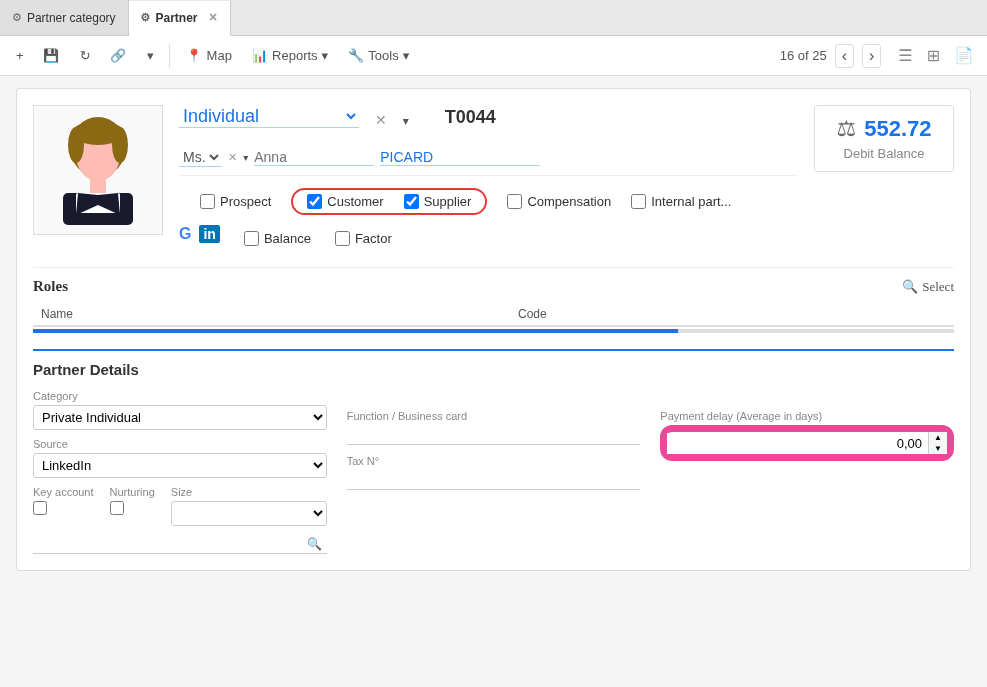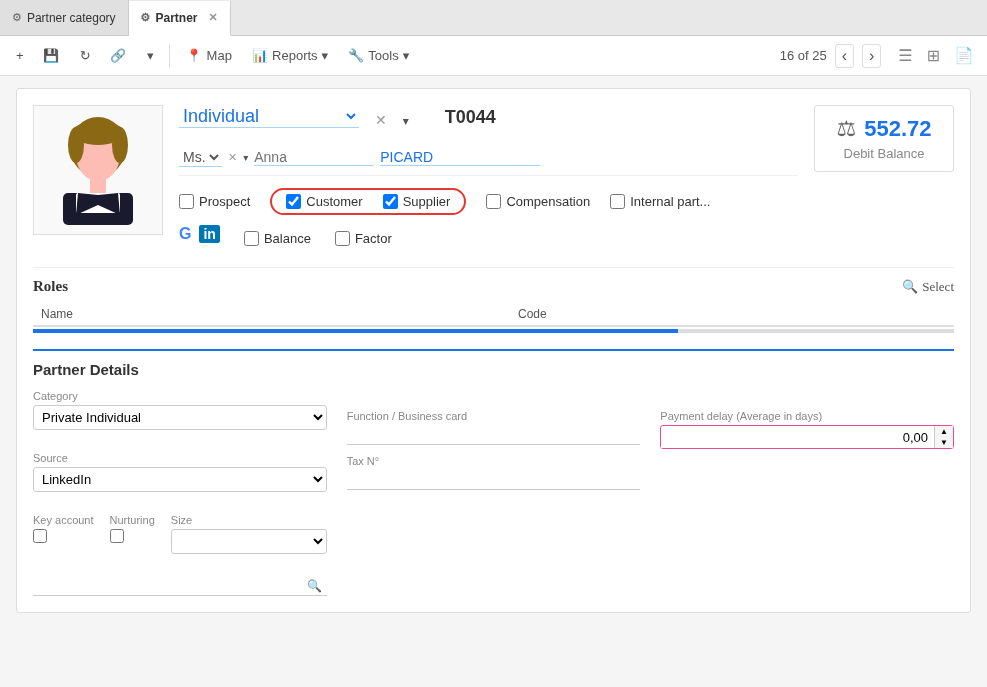"Prospect" .checkboxes-row { margin-left: none -> 21px }
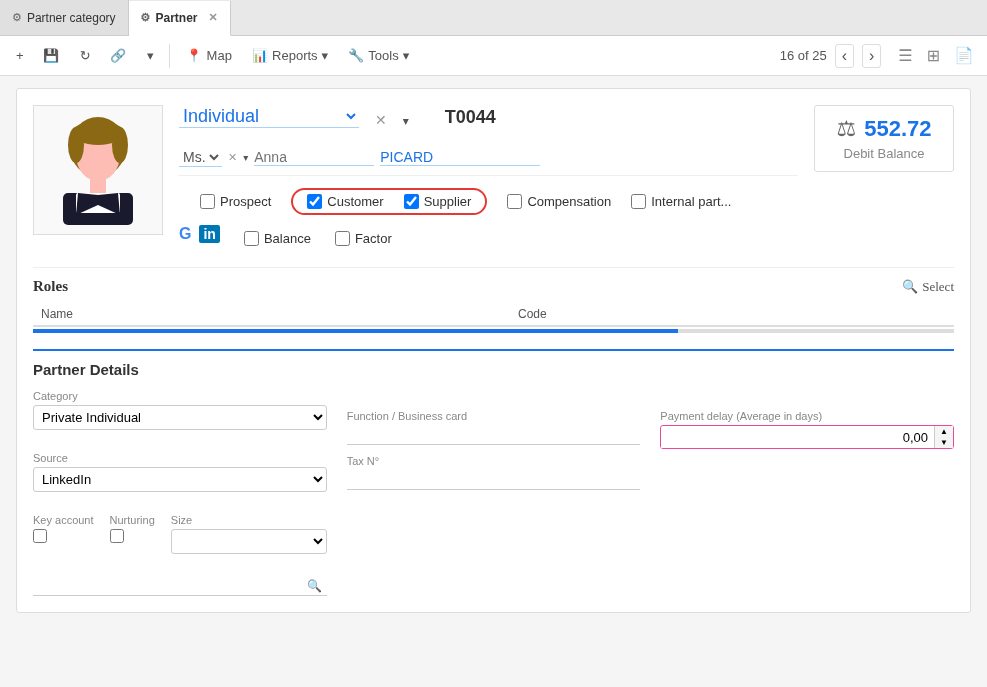"Category" div { gap: 22px -> 8px }
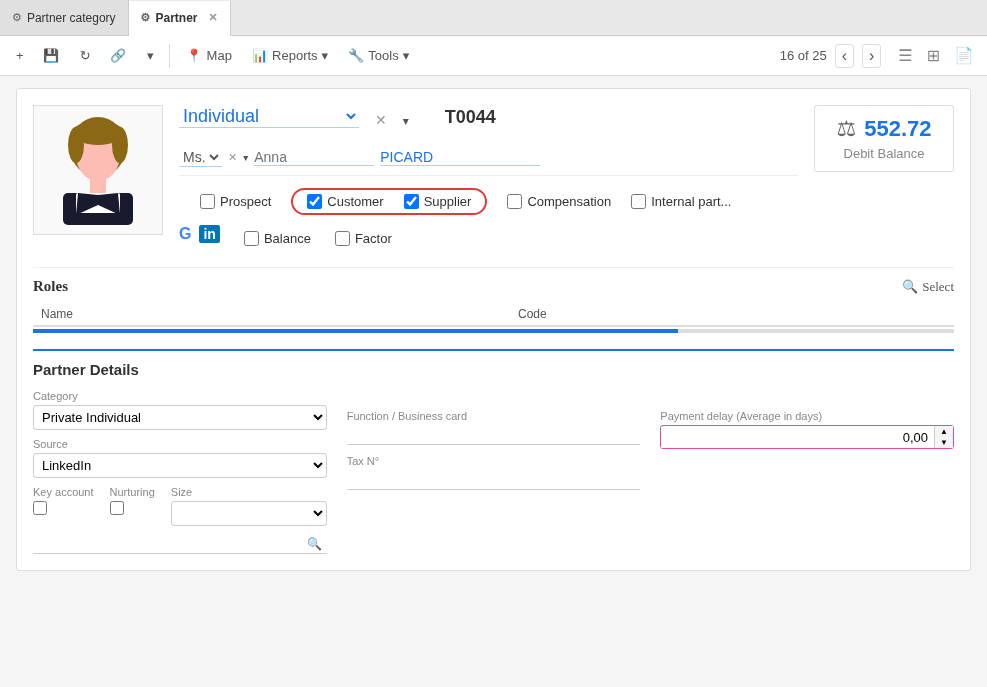"0,00" .numeric-input-wrap { border: 1px solid #ec4899 -> 7px solid #ec4899; border-radius: 3px -> 12px }
